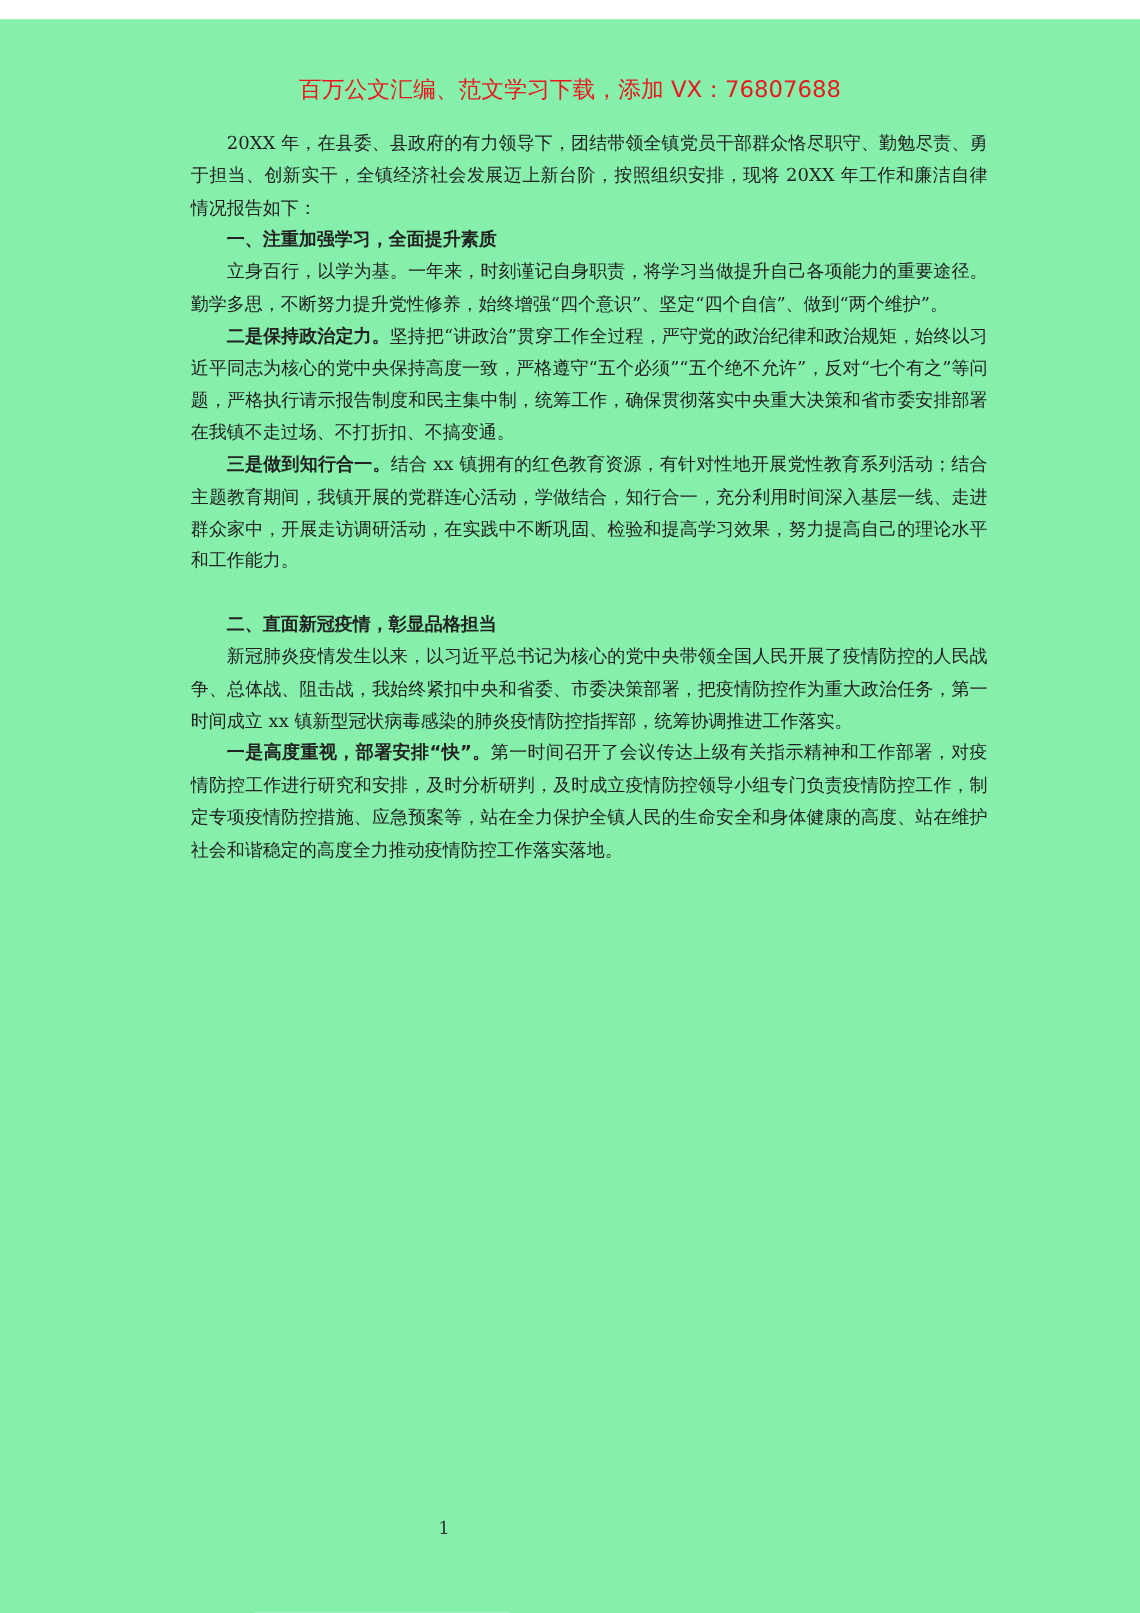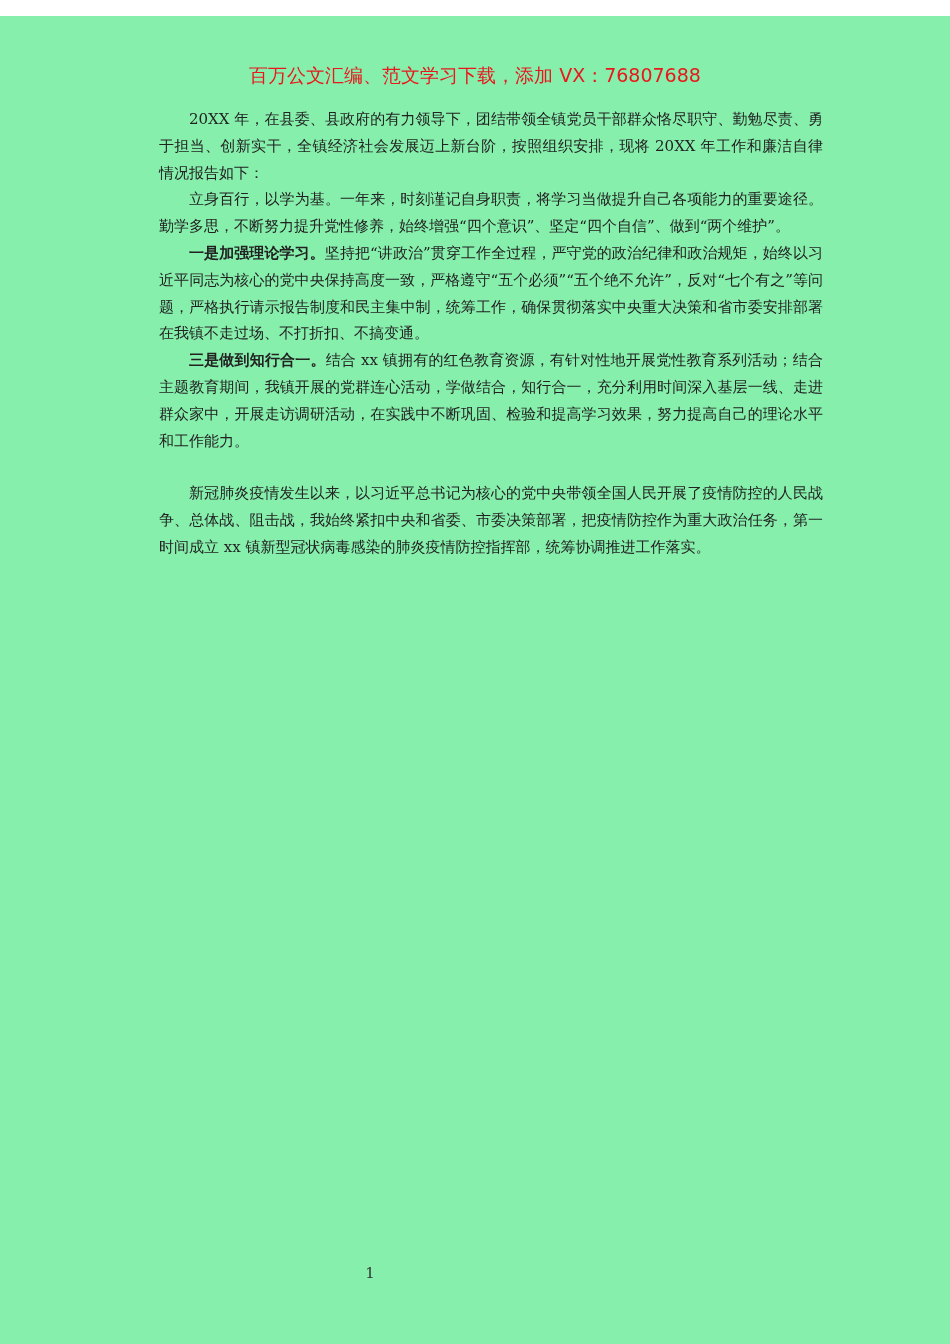"一、注重加强学习，全面提升素质" p.heading { html: none -> <p>一、注重加强学习，全面提升素质</p> }
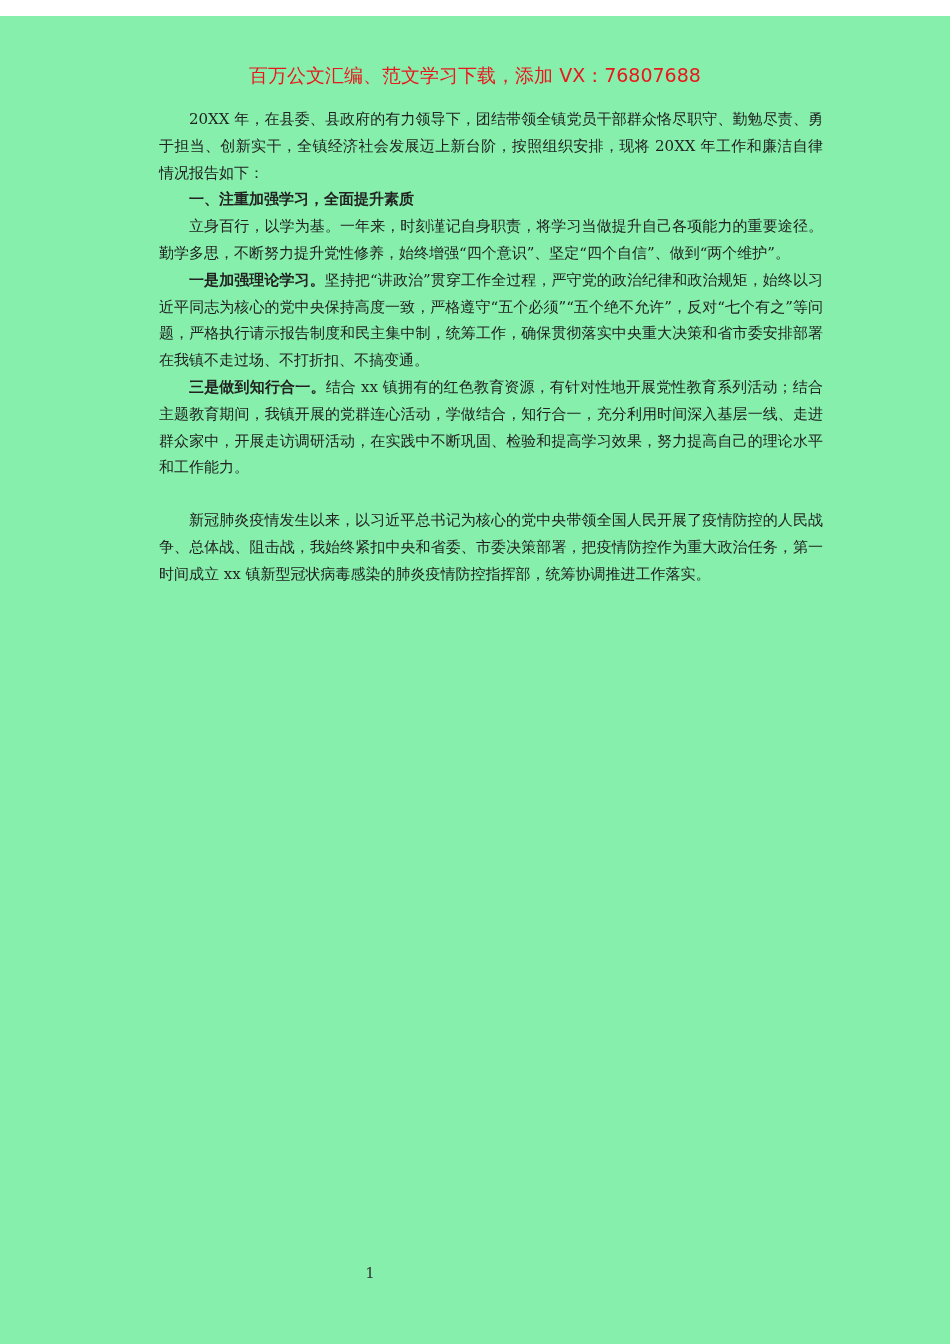"一是加强理论学习。" span.lead { text: 一是加强理论学习 -> 二是保持政治定力 }
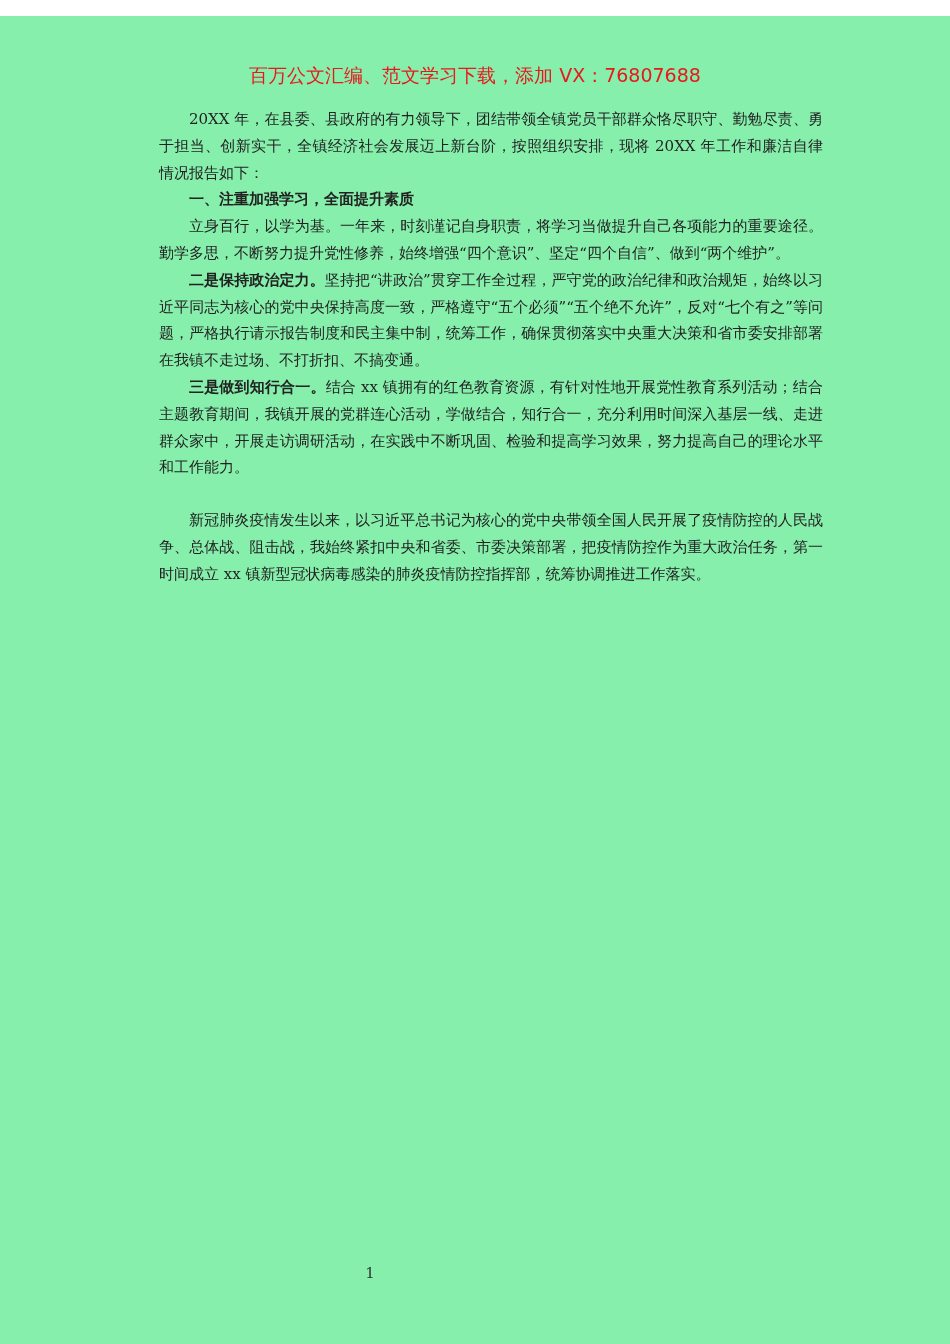"二、直面新冠疫情，彰显品格担当" p.heading { html: none -> <p>二、直面新冠疫情，彰显品格担当</p> }
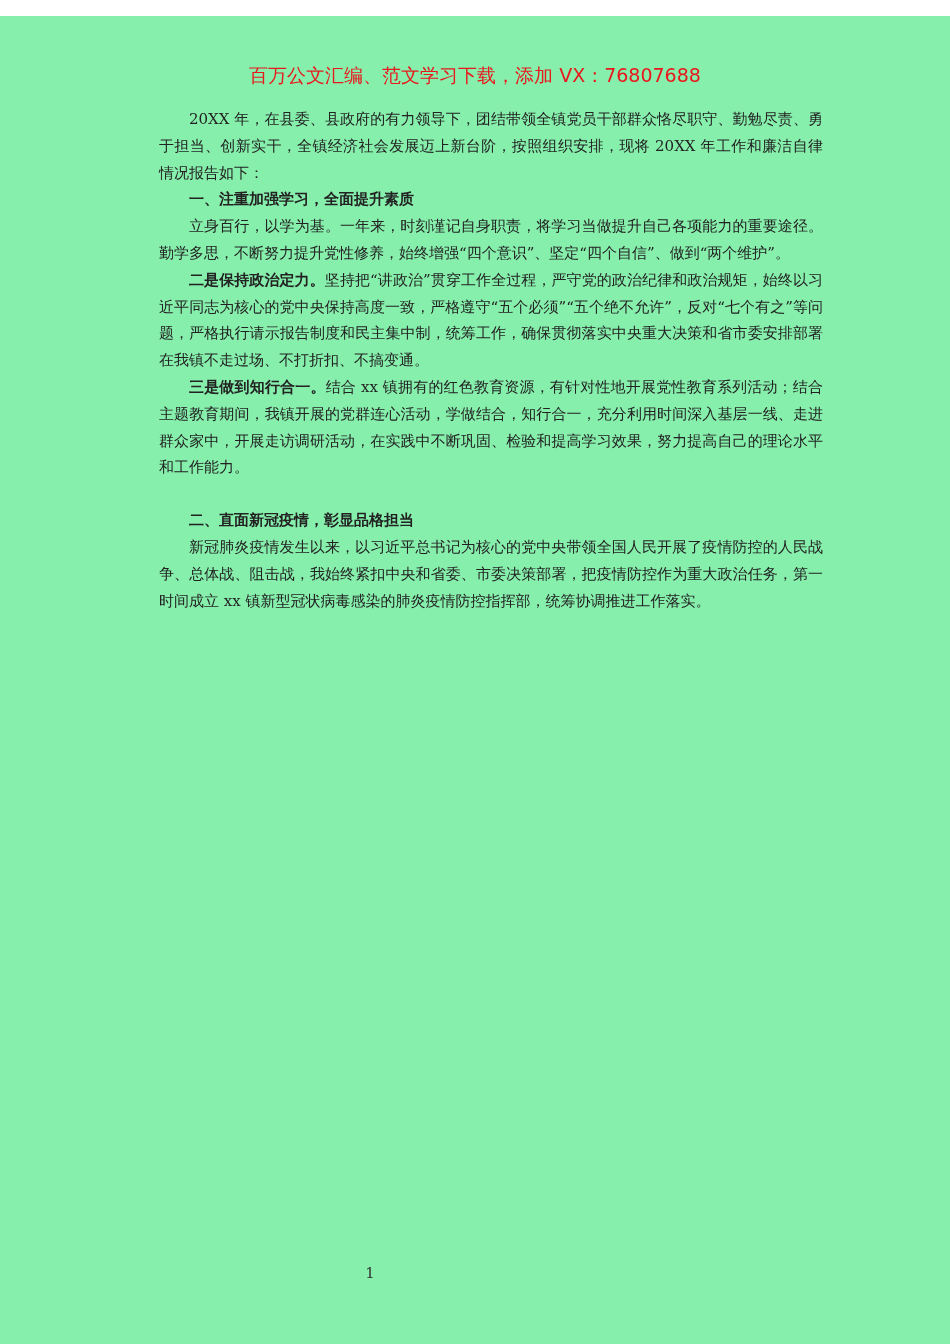"一是高度重视，部署安排“快”。第一时间召开了会议传达上级有关指示精神和工作部署，" p.para { html: none -> <p><span>一是高度重视，部署安排“快”。</span><span>第一时间召开了会议传达上级有关指示精神和工作部署，对疫情防控工作进行研究和安排，及时分析研判，及时成立疫情防控领导小组专门负责疫情防控工作，制定专项疫情防控措施、应急预案等，站在全力保护全镇人民的生命安全和身体健康的高度、站在维护社会和谐稳定的高度全力推动疫情防控工作落实落地。</span></p> }
